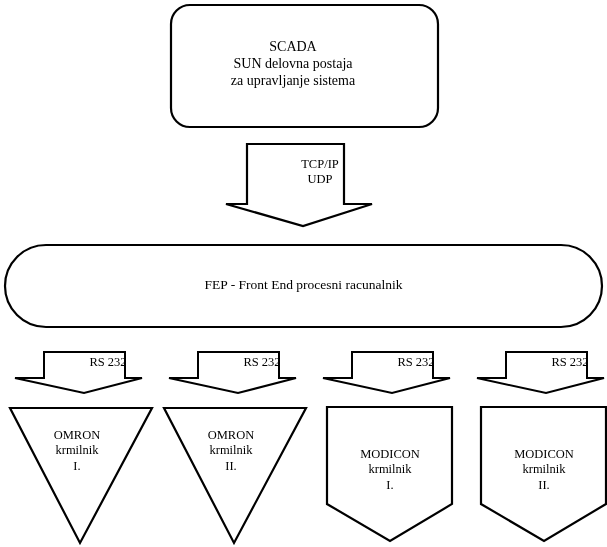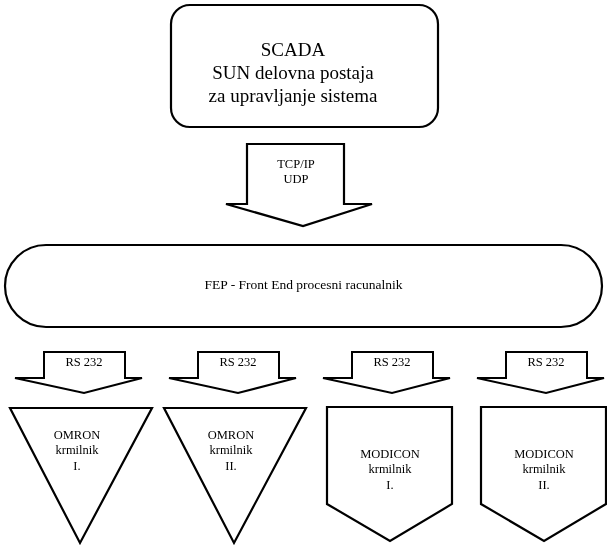"SCADA" .scada-text { font-size: 19px -> 14px }
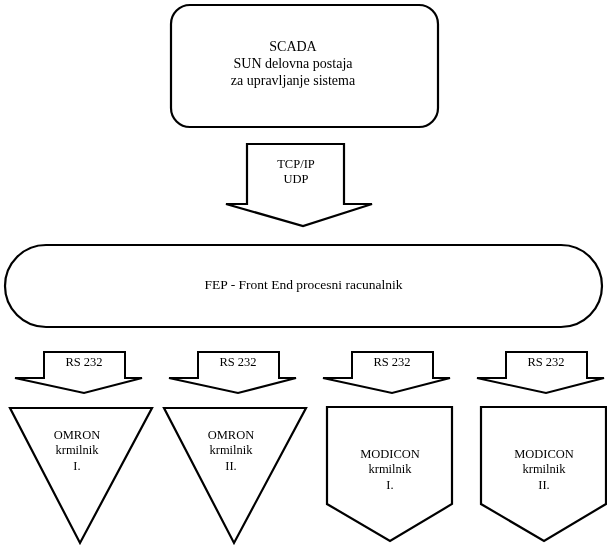"TCP/IP" .link-text { padding-left: none -> 24px }
